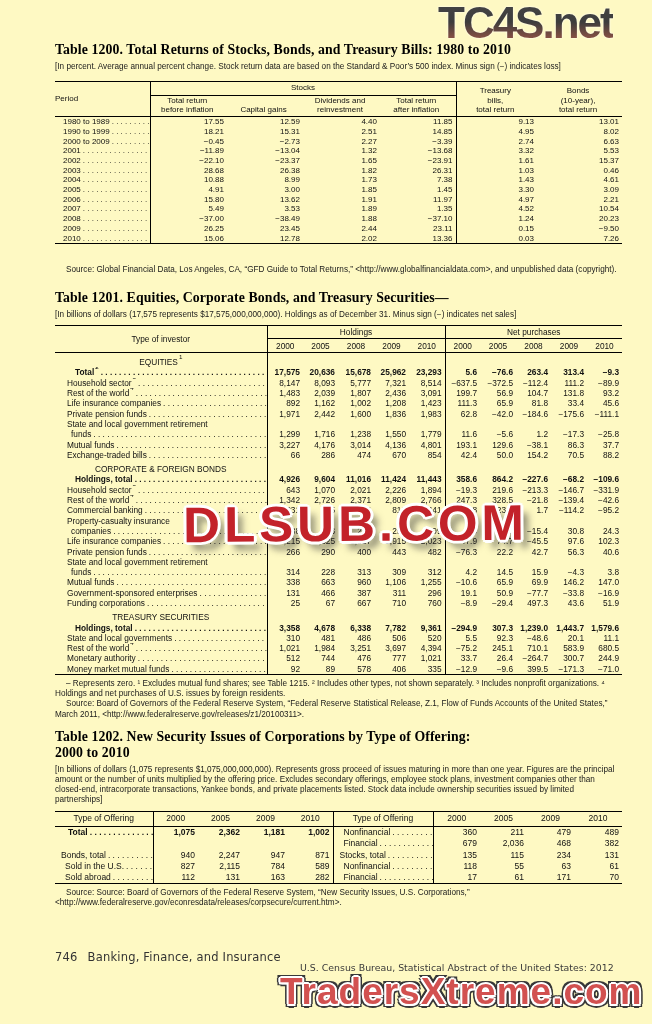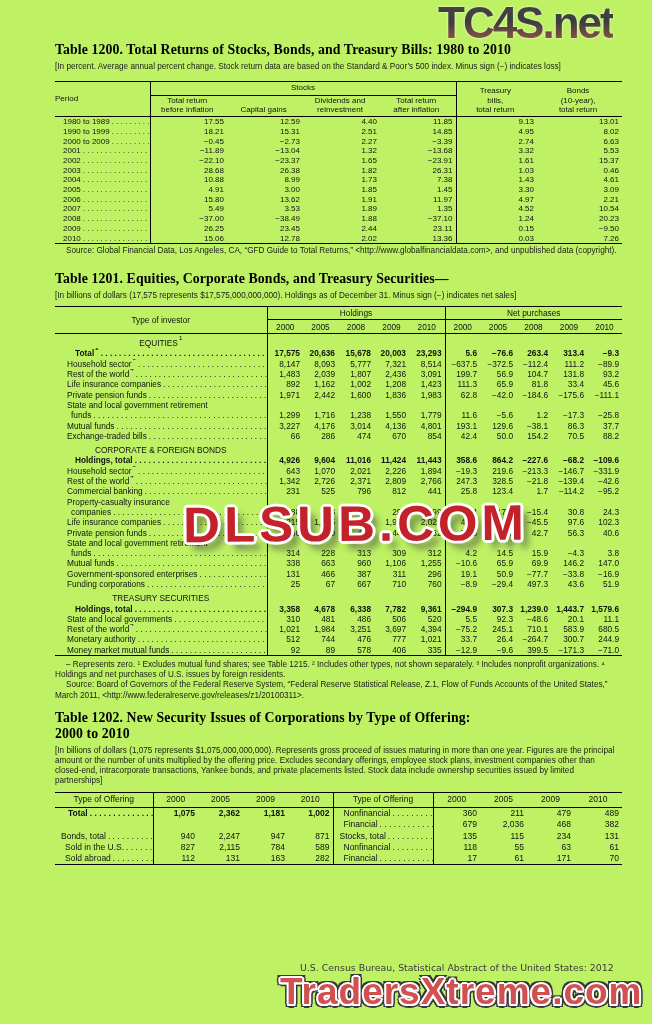"TC4S.net" .page { background: #bef264 -> #fef9c3 }
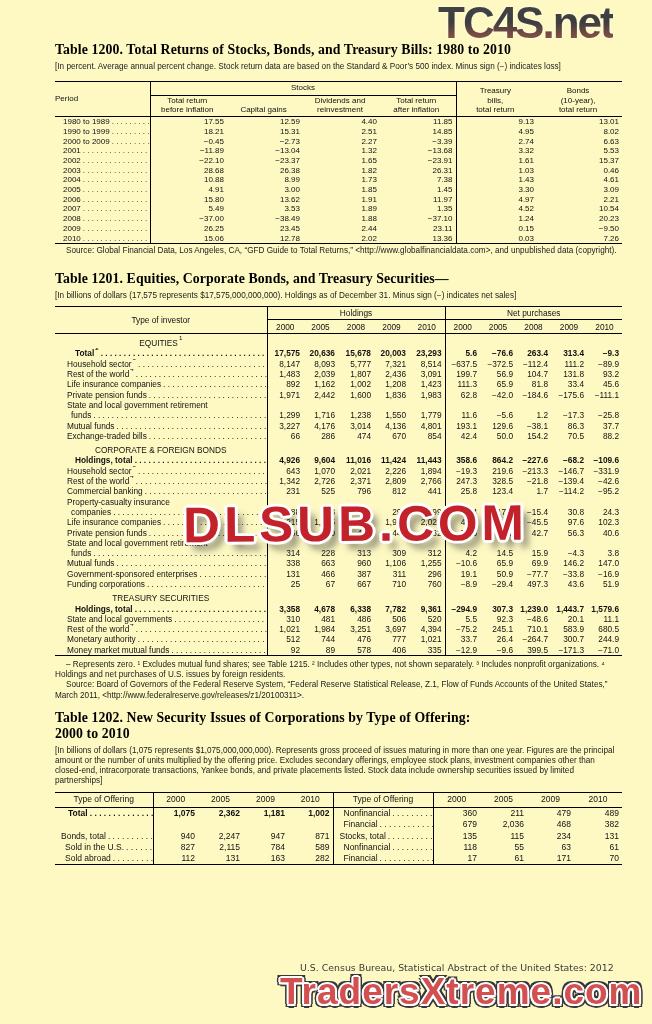"Source: Global Financial Data, Los" p.fn { margin-top: 2px -> 21px }
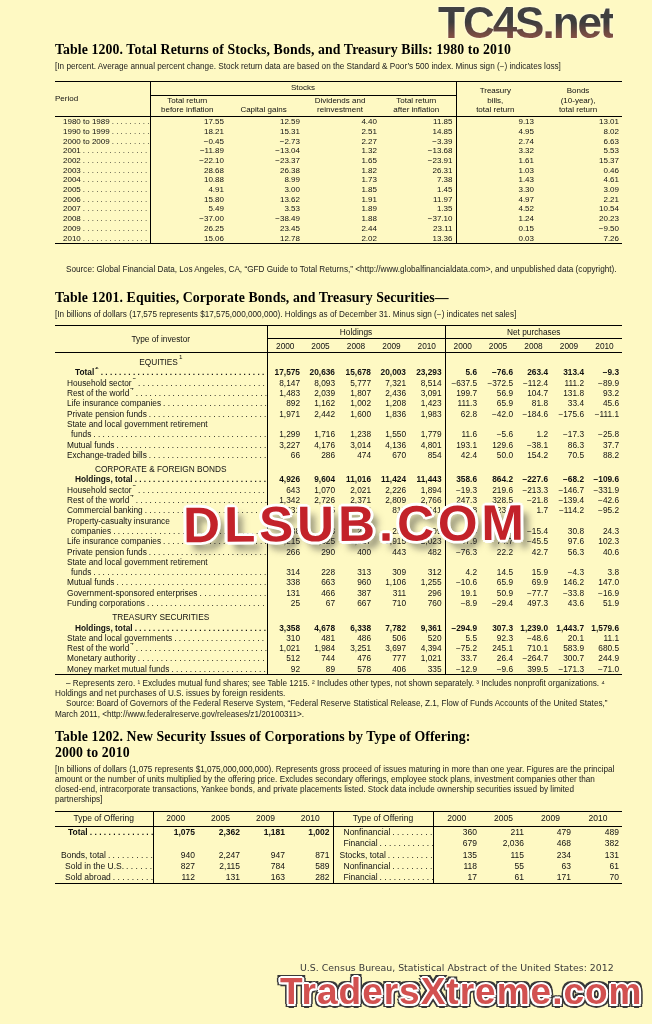"20,003" td.num { text: 20,003 -> 25,962 }
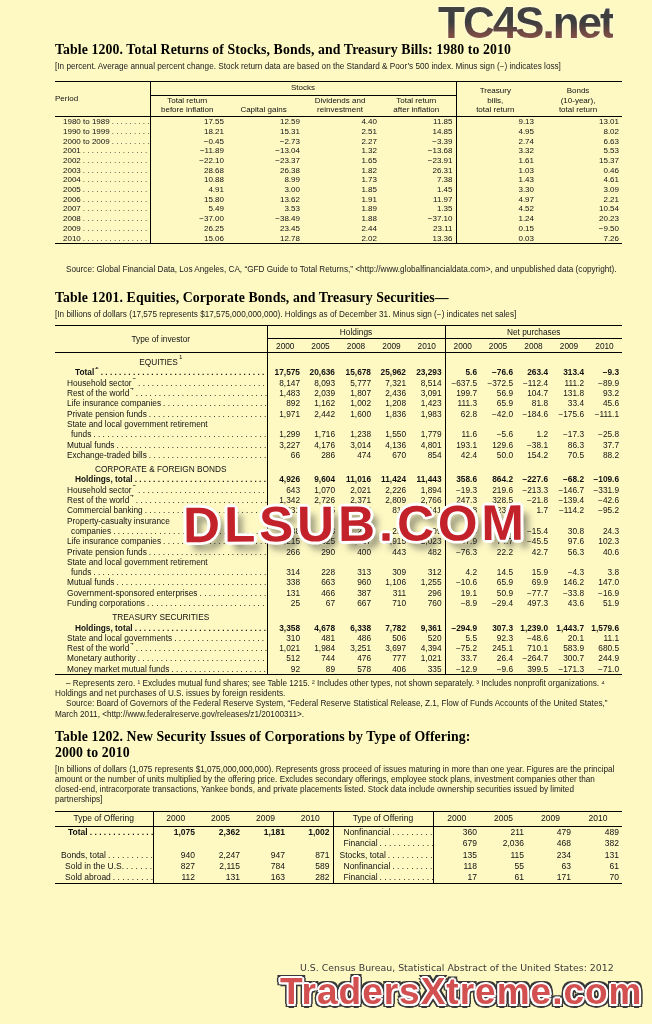"Source: Source: Board of Governors" p.fn { html: none -> <p>Source: Source: Board of Governors of the Federal Reserve System, “New Security Issues, U.S. Corporations,” &lt;http://www.federalreserve.gov/econresdata/releases/corpsecure/current.htm&gt;.</p> }
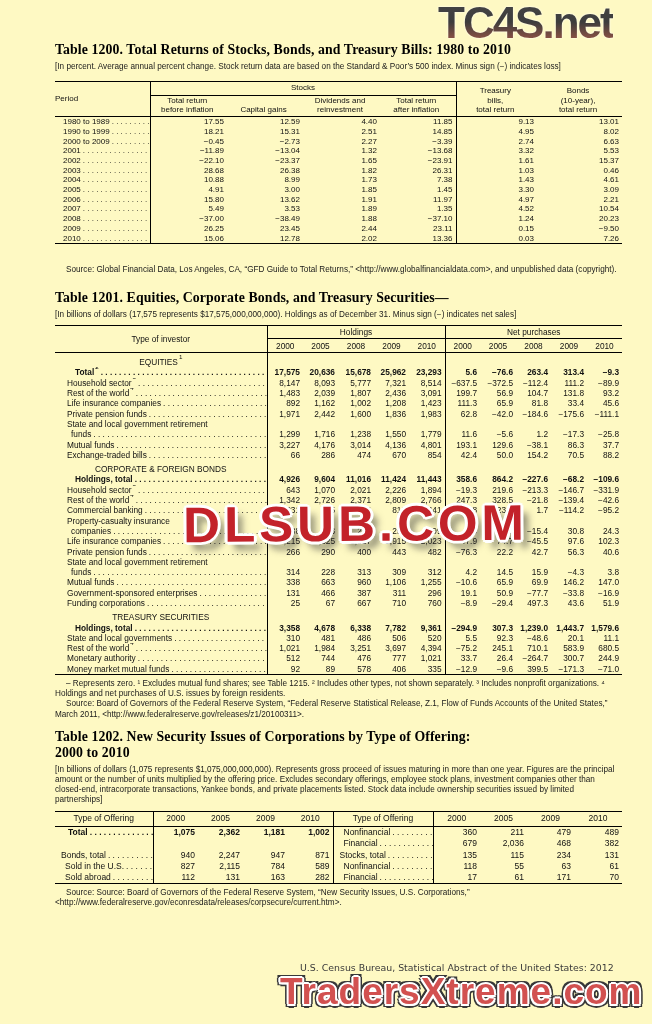"746 Banking, Finance, and Insurance" div.footer { html: none -> <div> <span>746</span><span>Banking, Finance, and Insurance</span> </div> }
